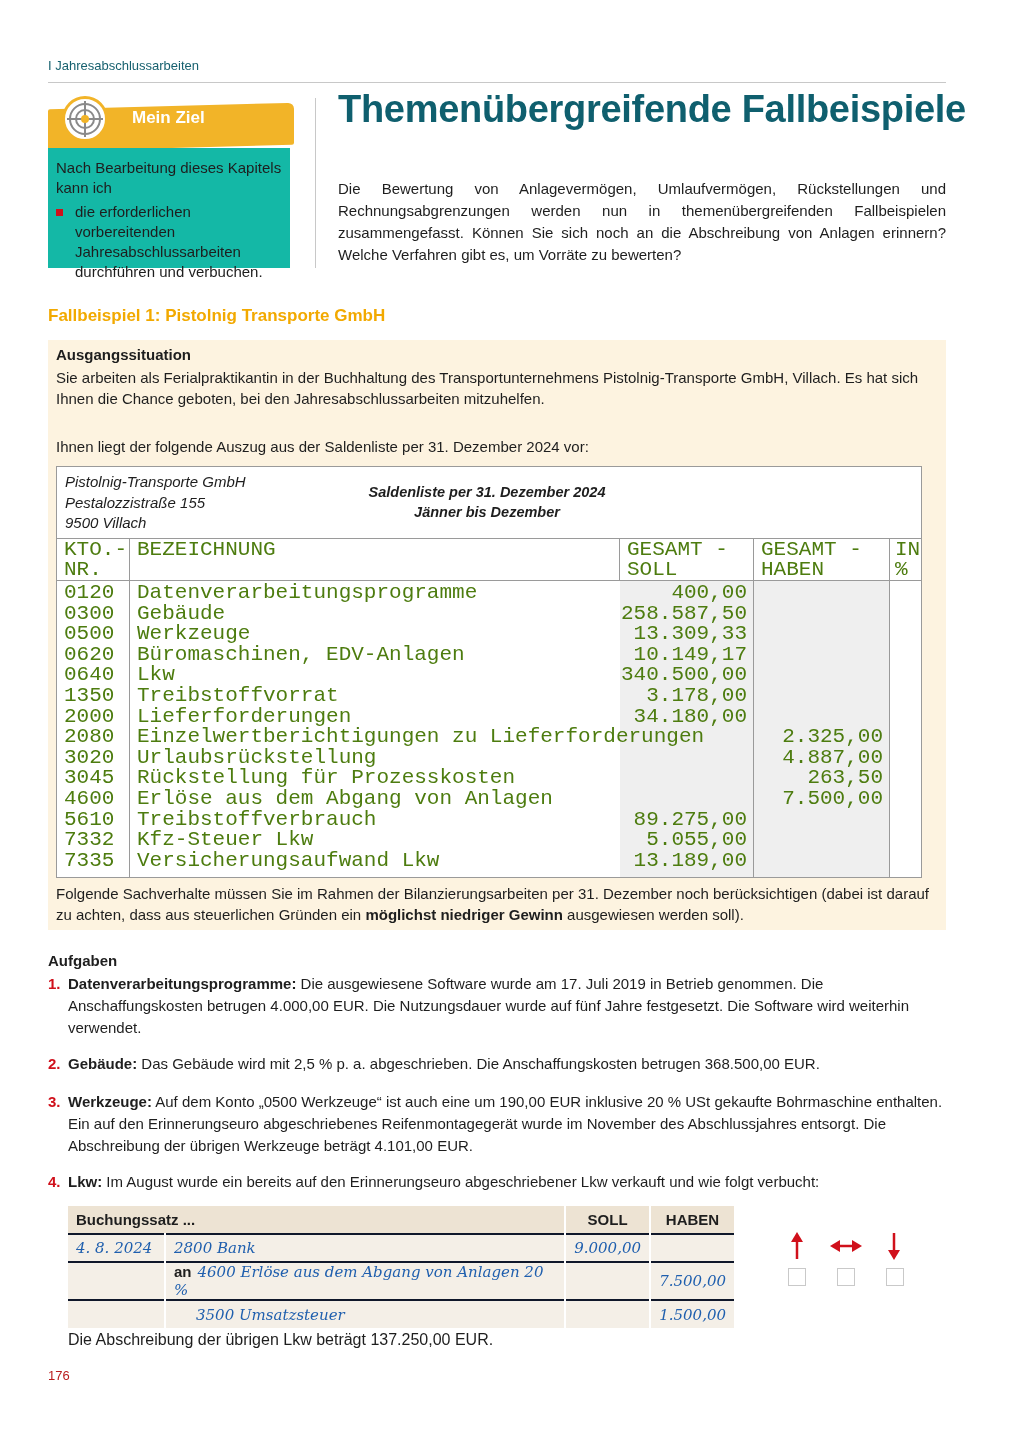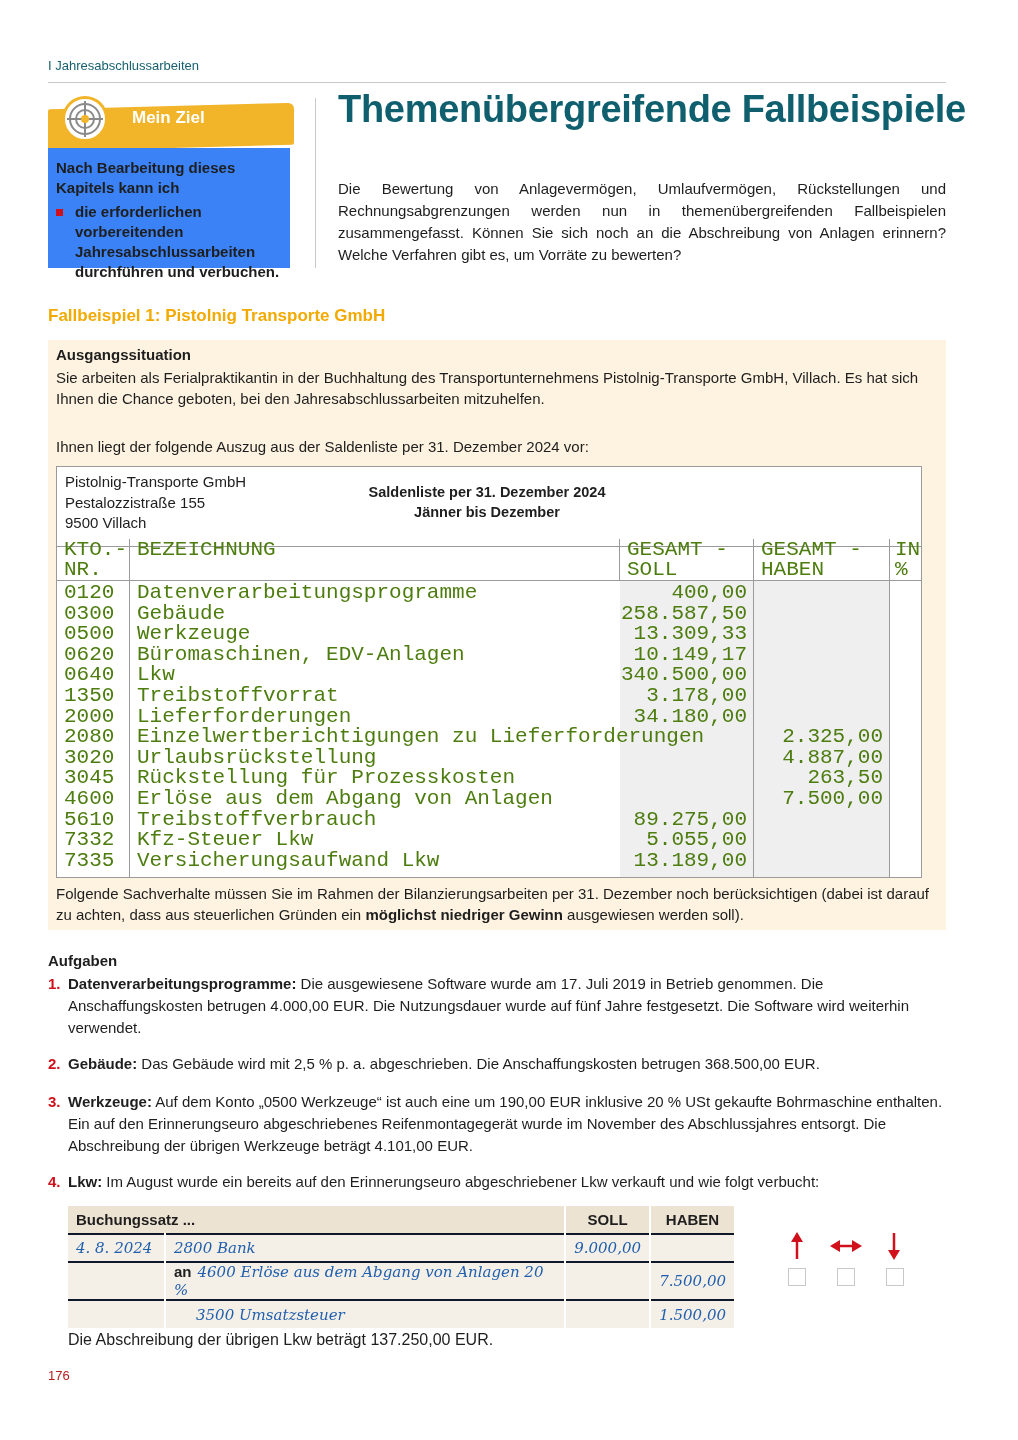"Nach Bearbeitung dieses Kapitels kann" .goal-body { background: #3b82f6 -> #14b8a6; font-weight: bold -> none }
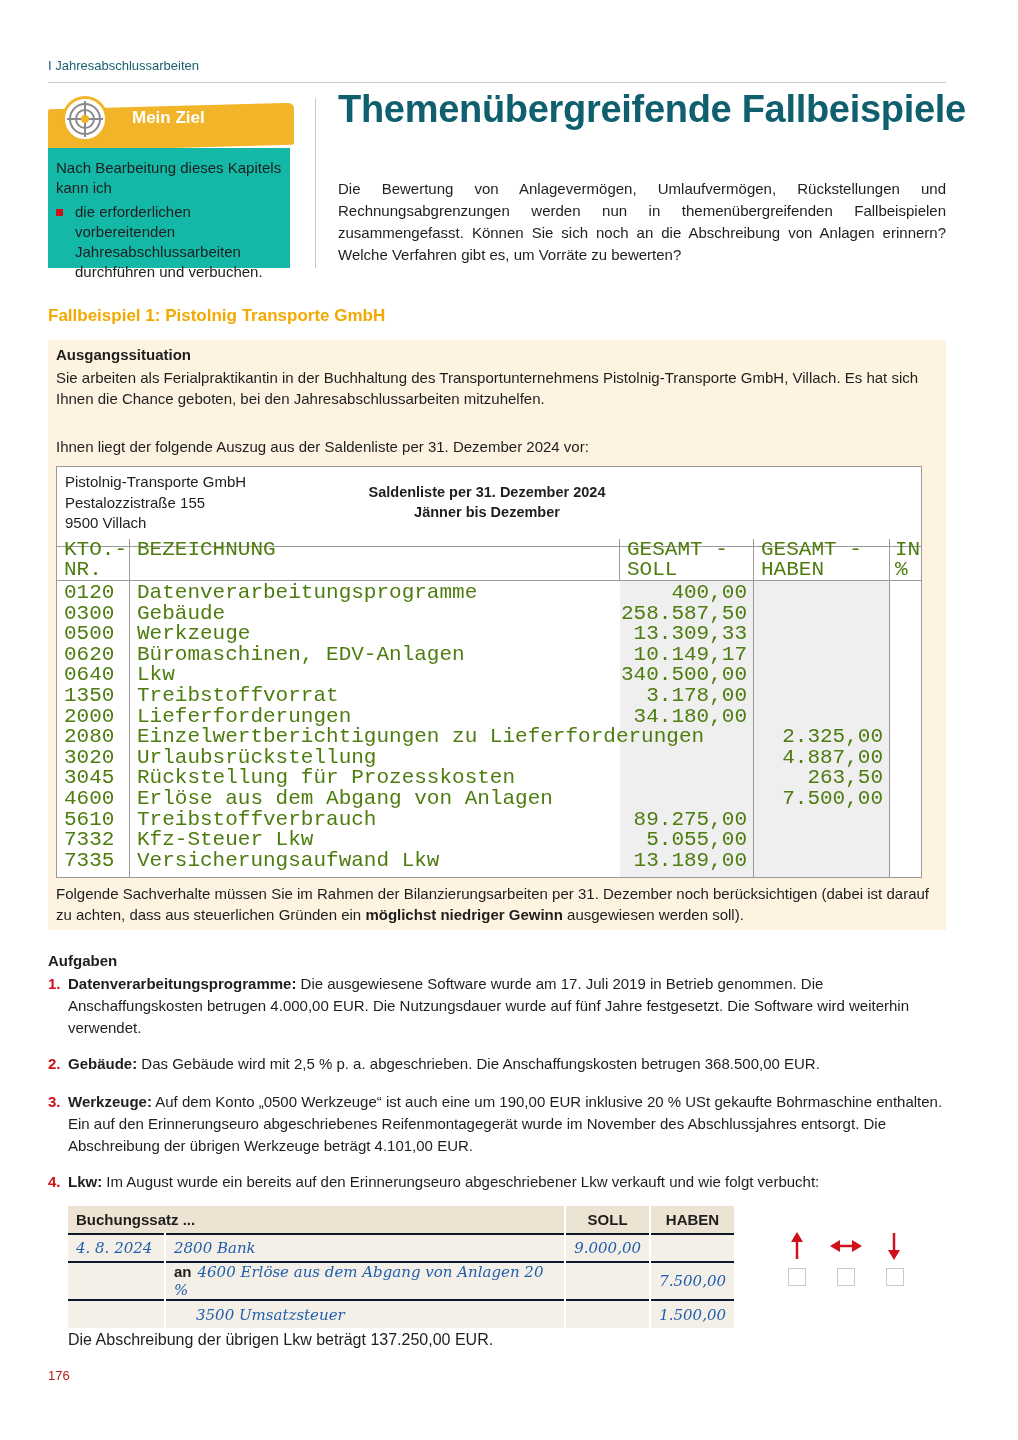"Pistolnig-Transporte GmbH" .saldo-head { font-style: none -> italic; height: 80px -> 72px }
